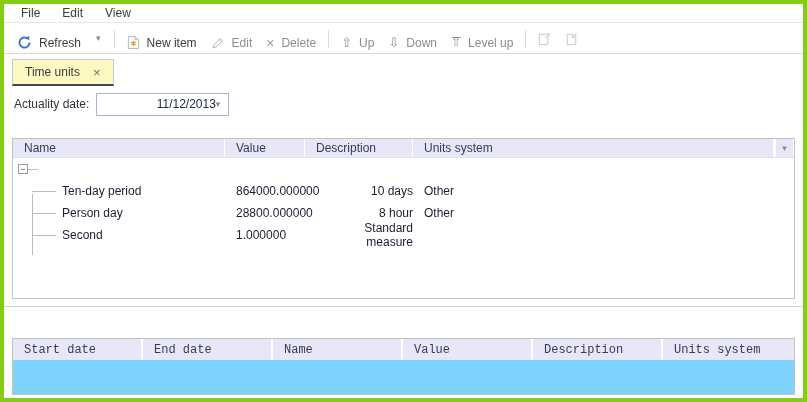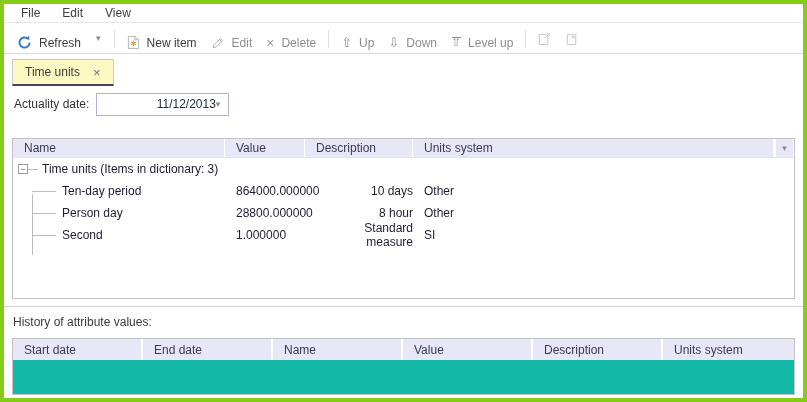"Time units (Items in dictionary:" span.root-label { html: <span>Time units (Items in dictionary: 3)</span> -> none }
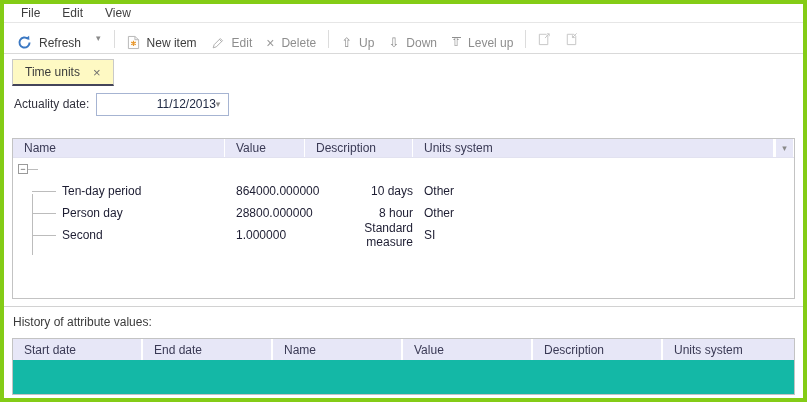"SI" span.c-units { html: <span>SI</span> -> none }
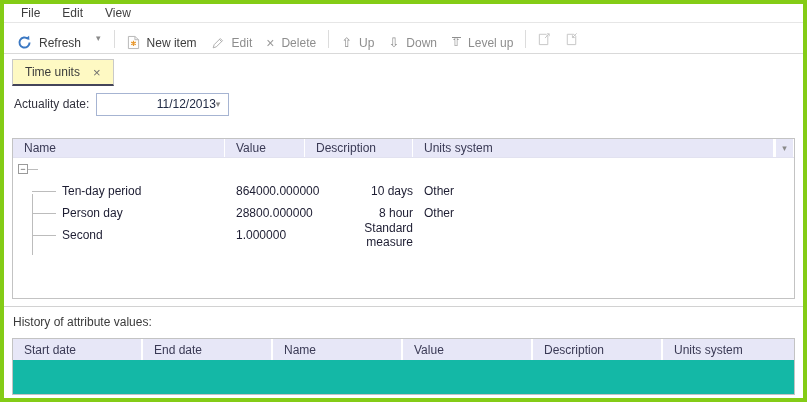"History of attribute values:" div.history-label { html: <div>History of attribute values:</div> -> none }
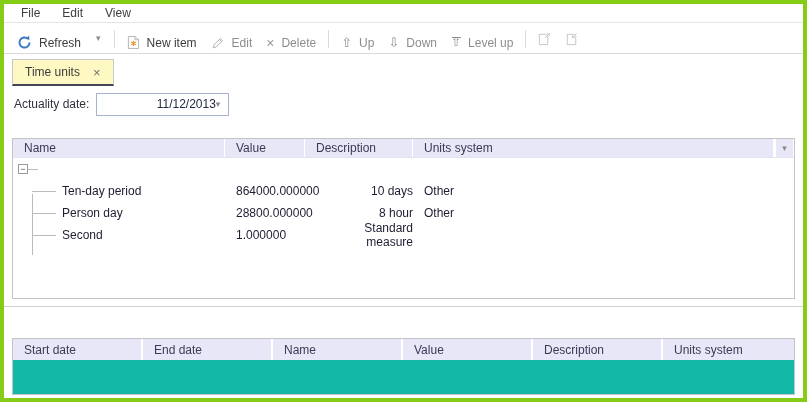"Start date" .history-panel { background: #14b8a6 -> #7dd3fc; font-family: none -> Liberation Mono, monospace }
